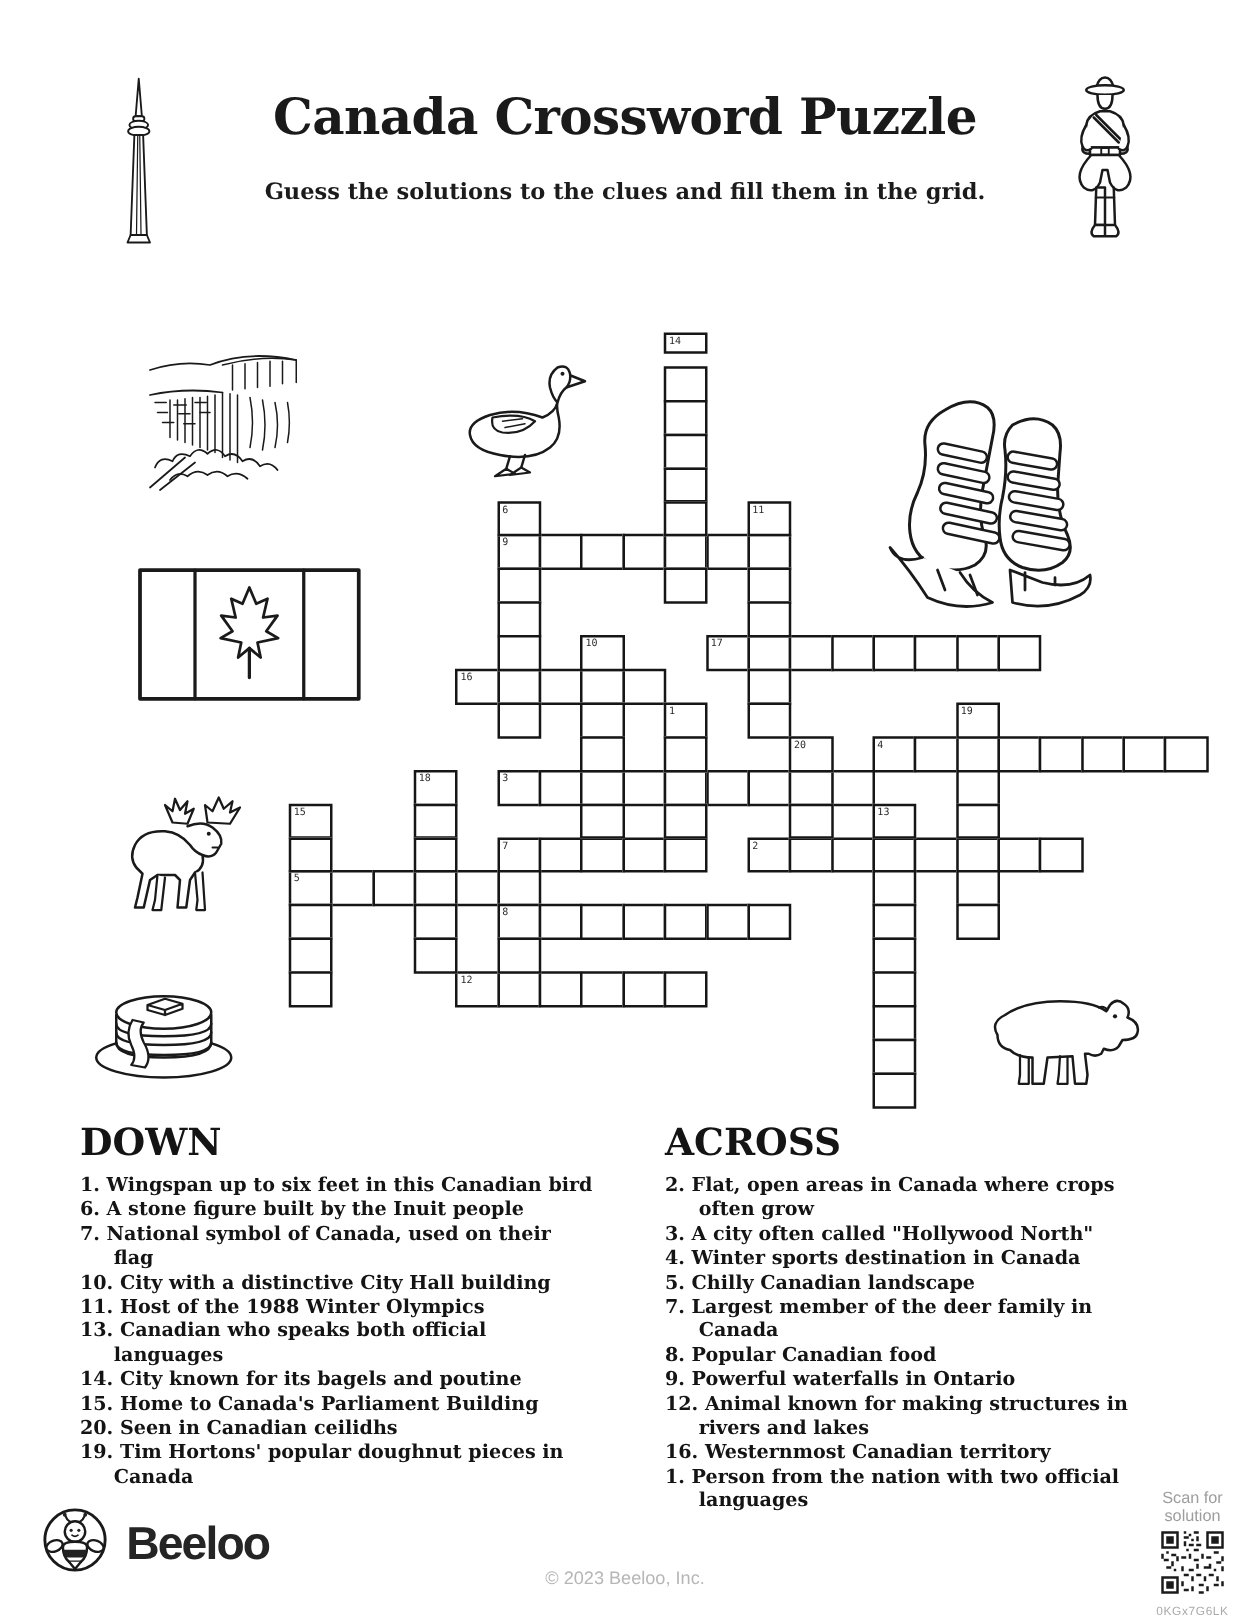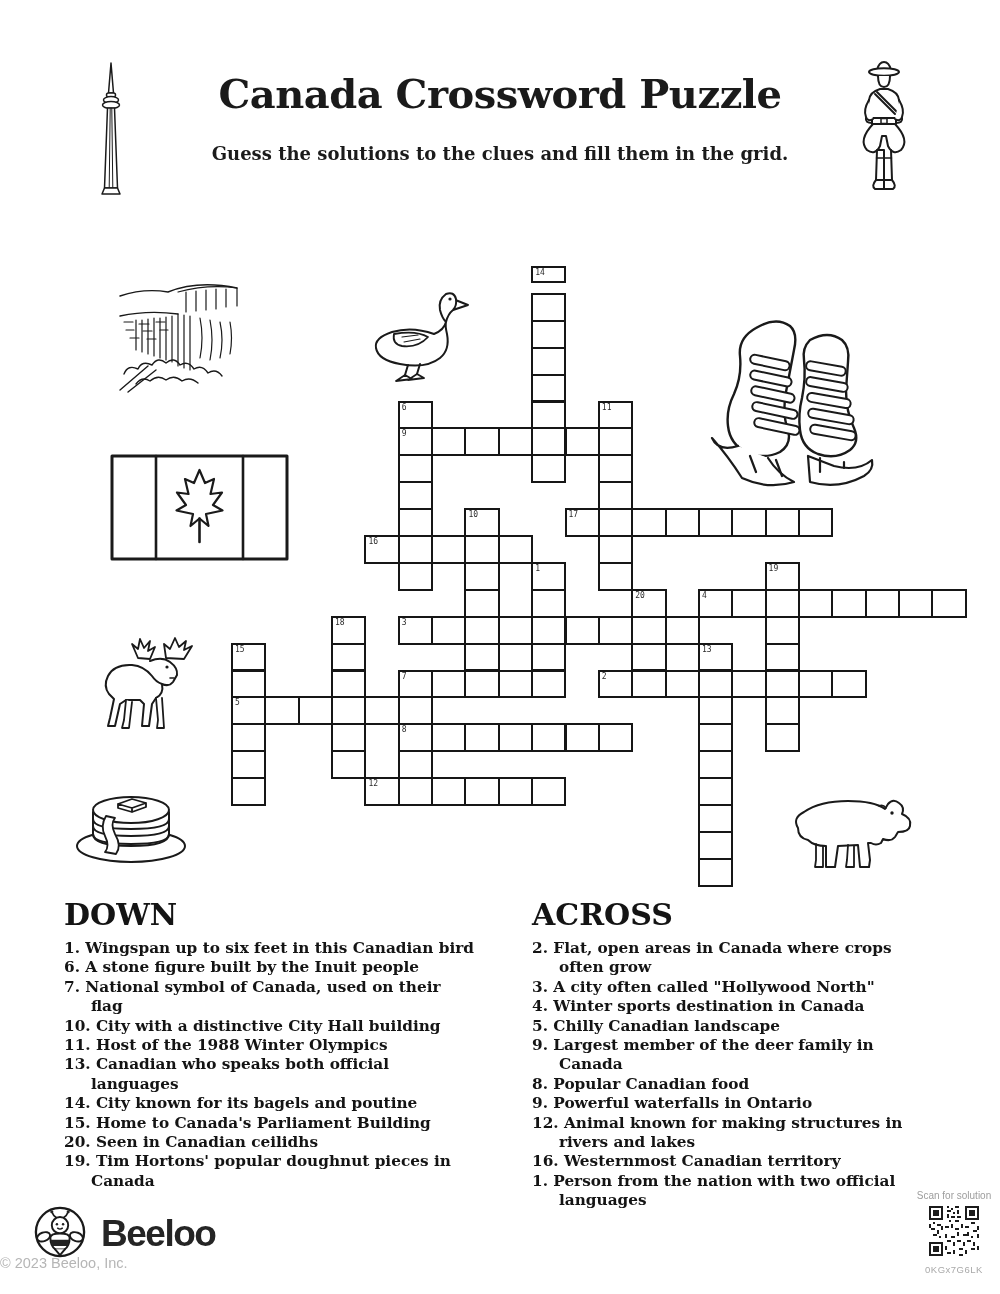"9. Largest member of the" div.clue { text: 9 -> 7 }
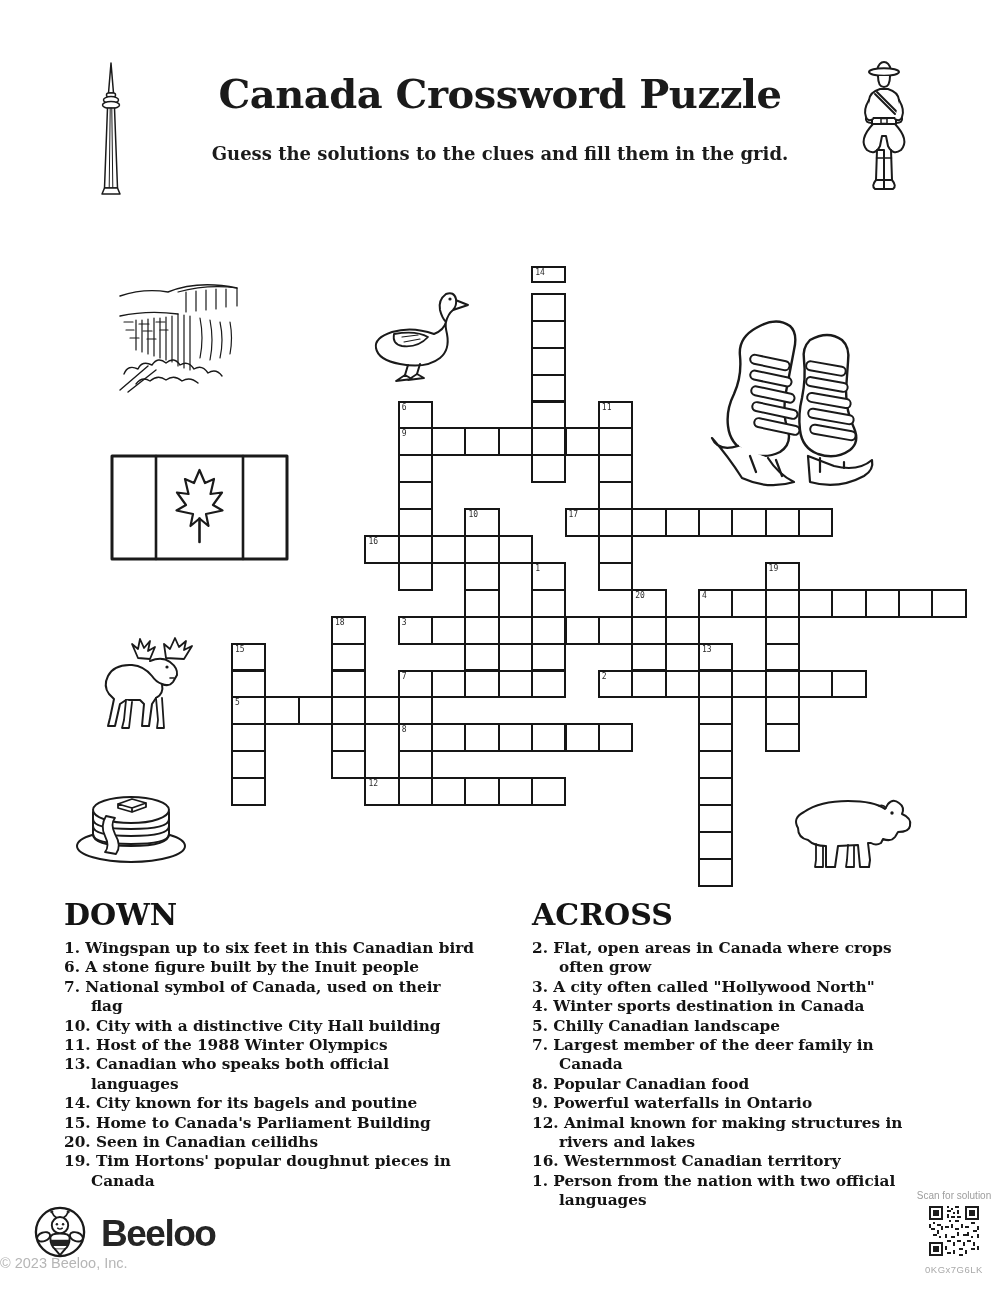"Scan for solution" .qrcaption { font-size: 10px -> 13px }
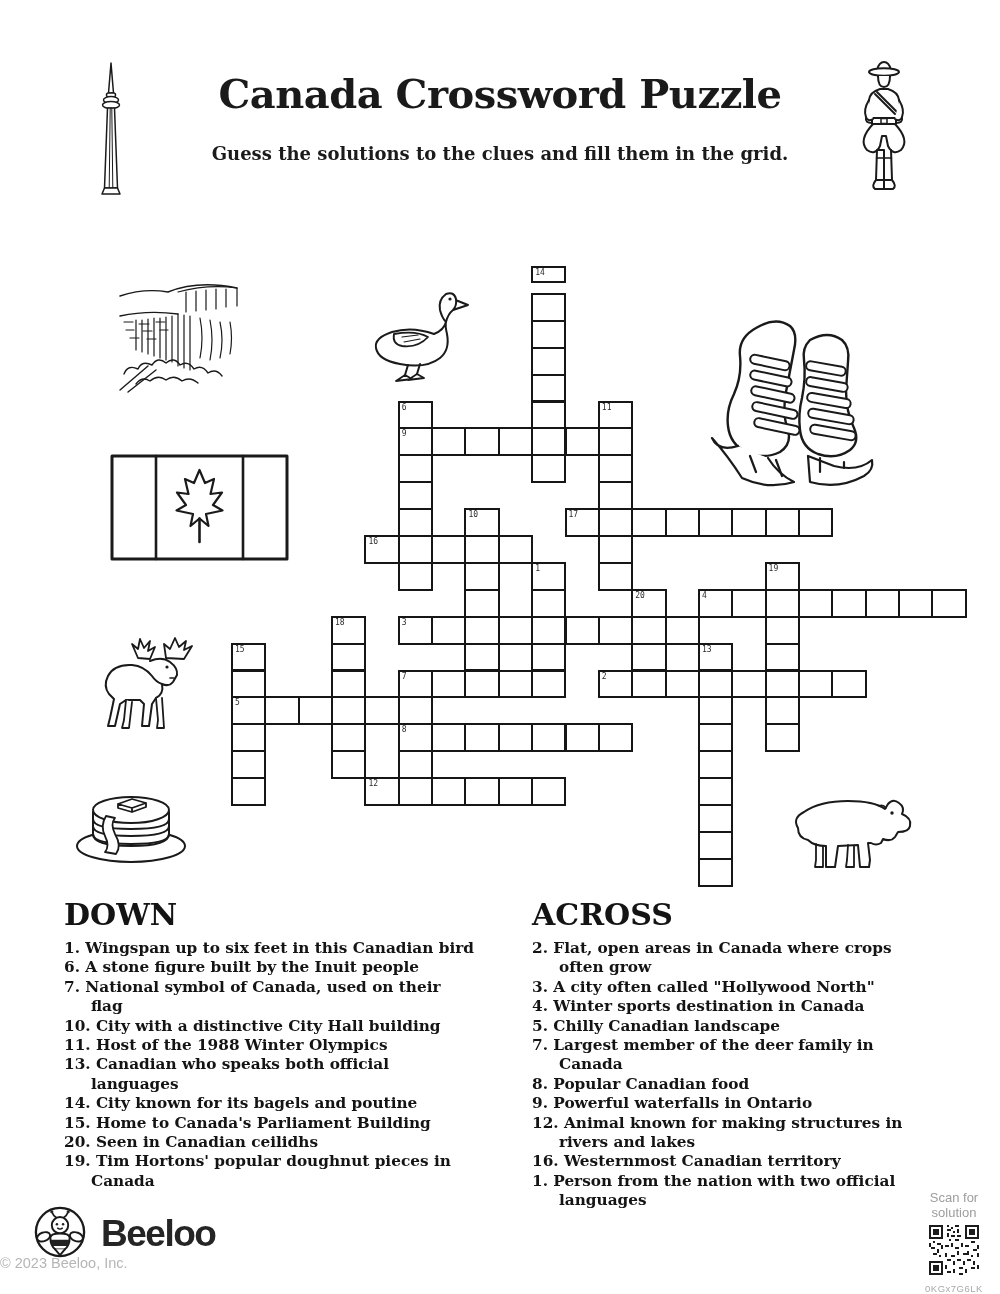"© 2023 Beeloo, Inc." .copyright { text-align: none -> center }
